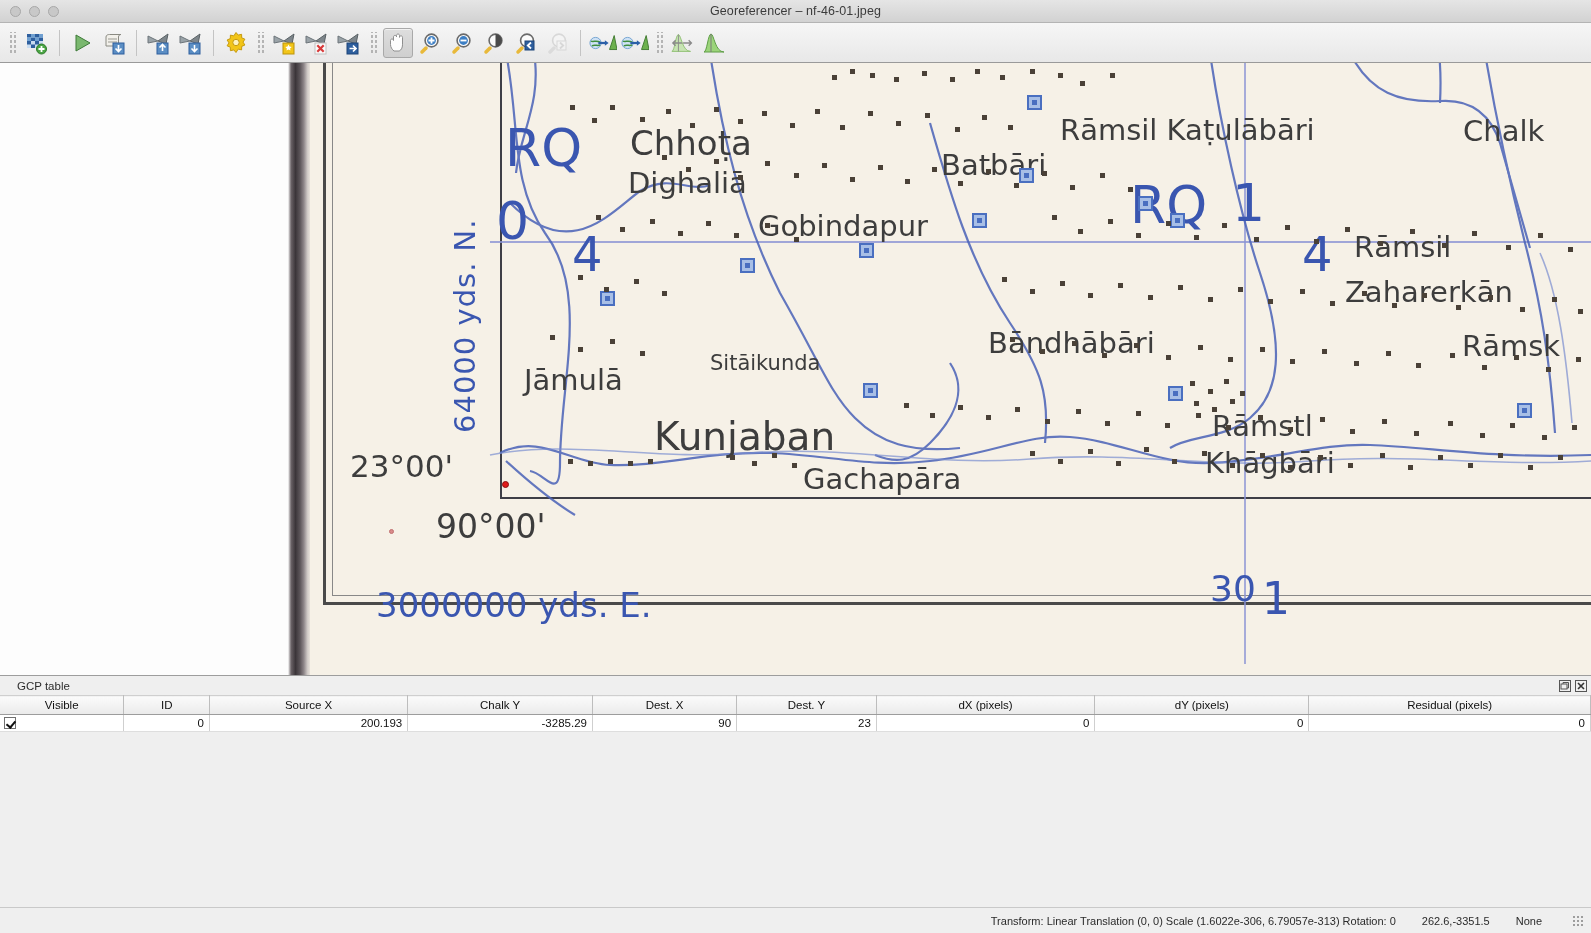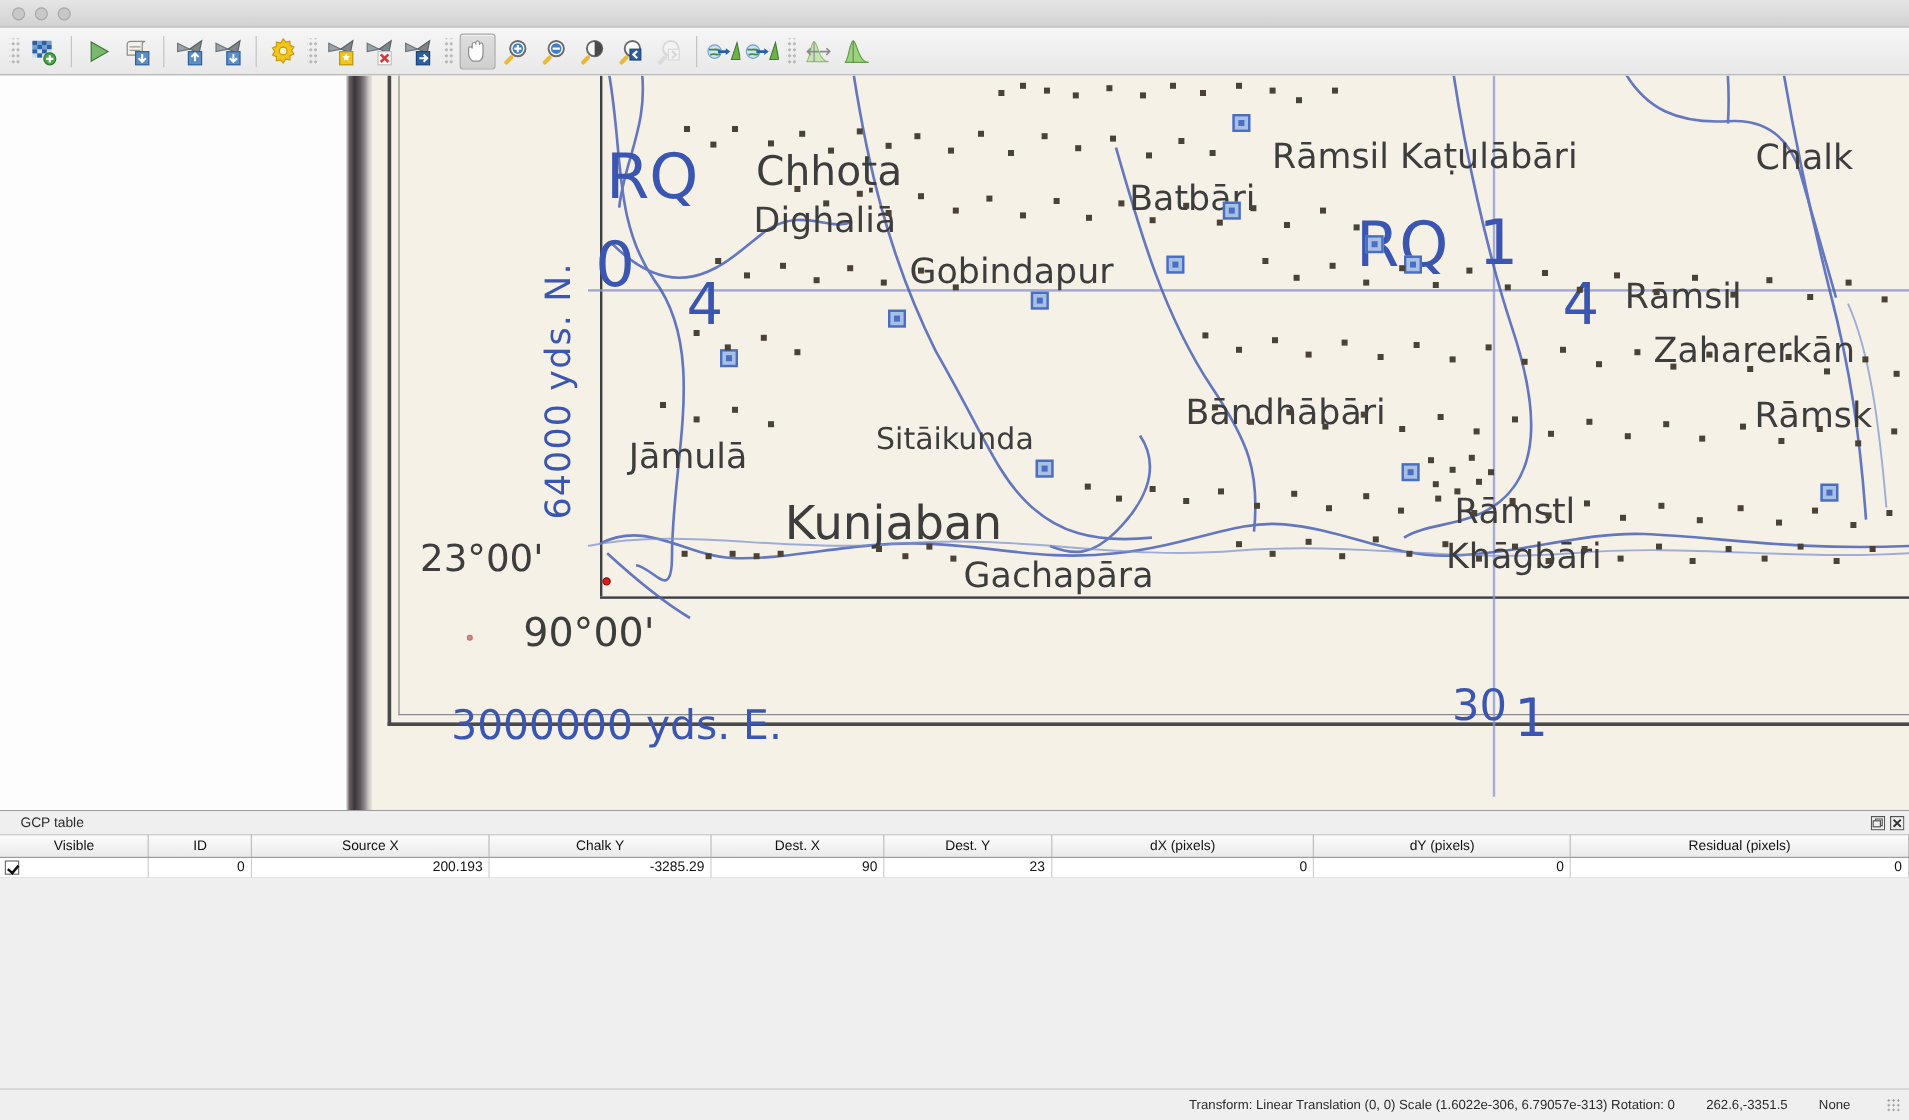"Georeferencer – nf-46-01.jpeg" div.title-text { html: none -> <div>Georeferencer – nf-46-01.jpeg</div> }
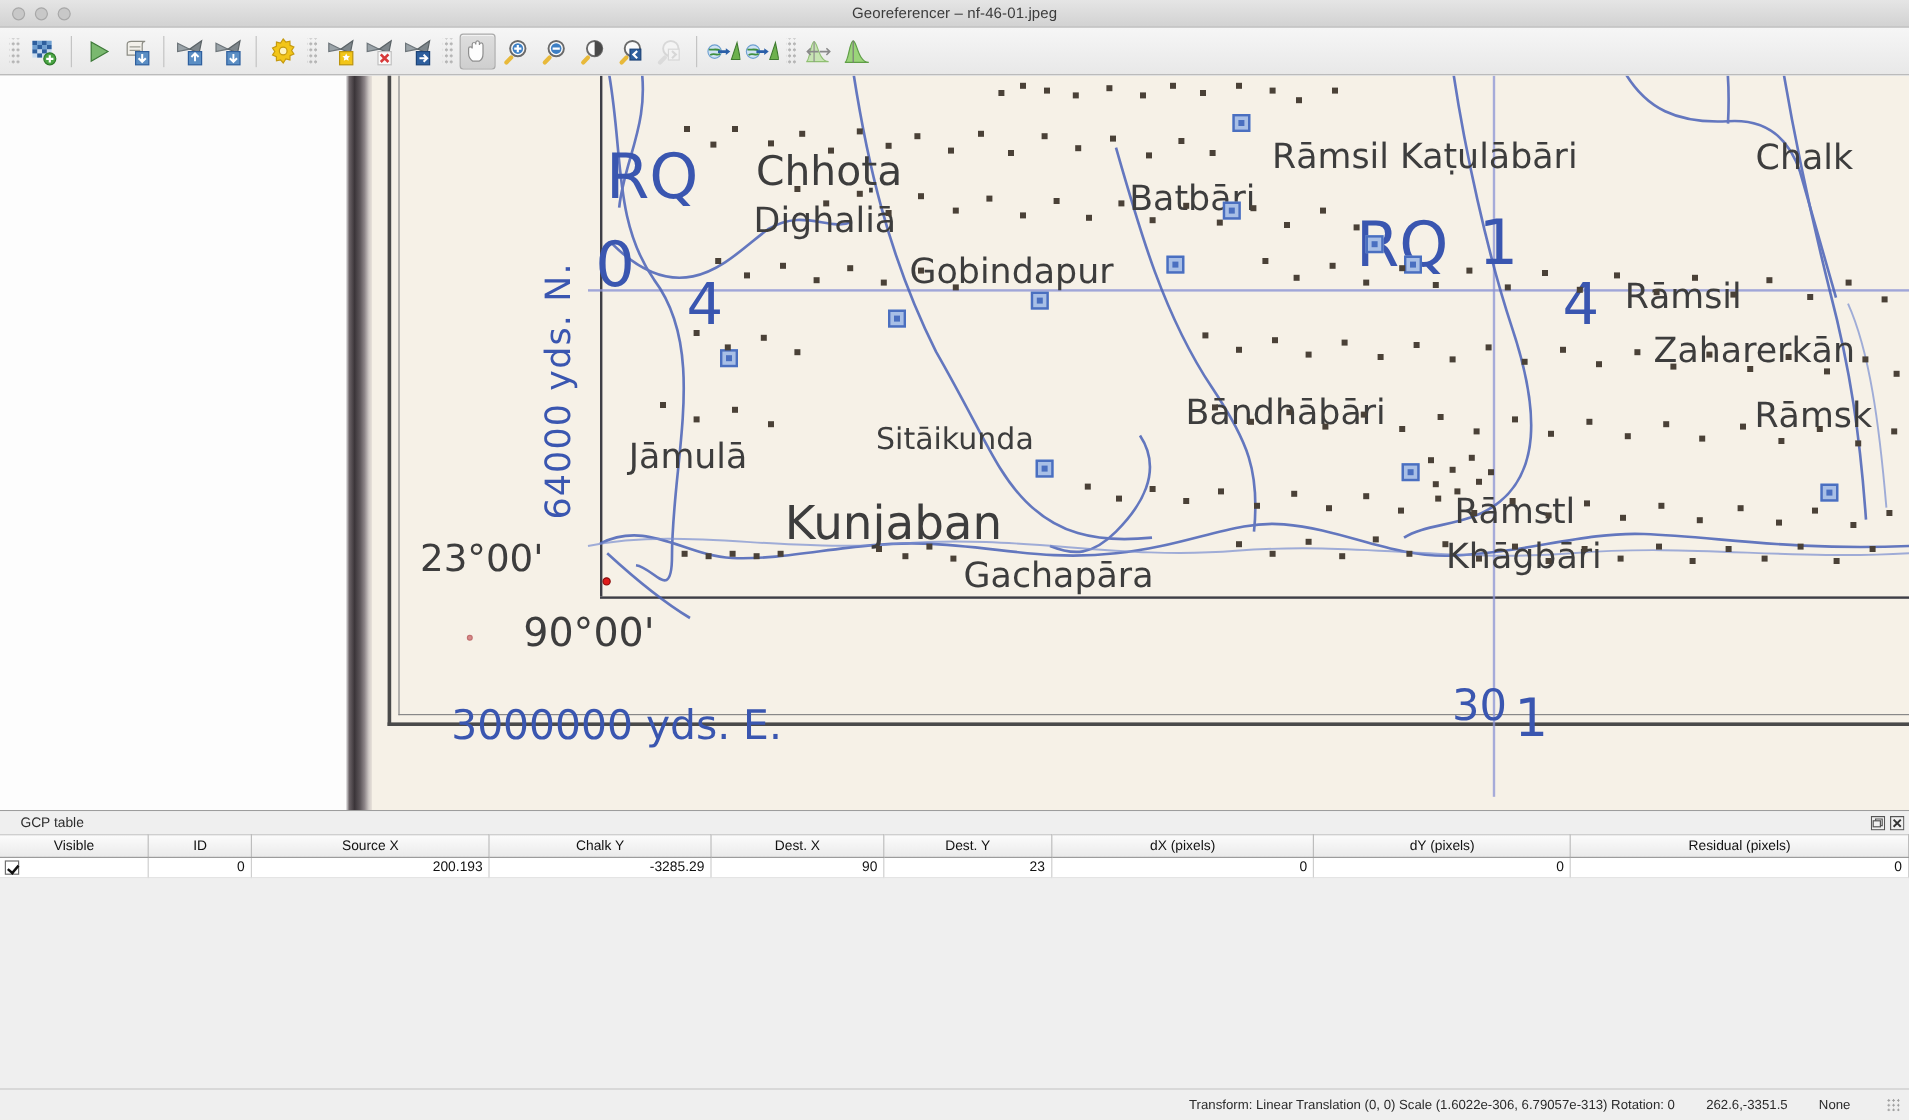"Zaharerkān" div.mlabel { left: 1068px -> 1035px }
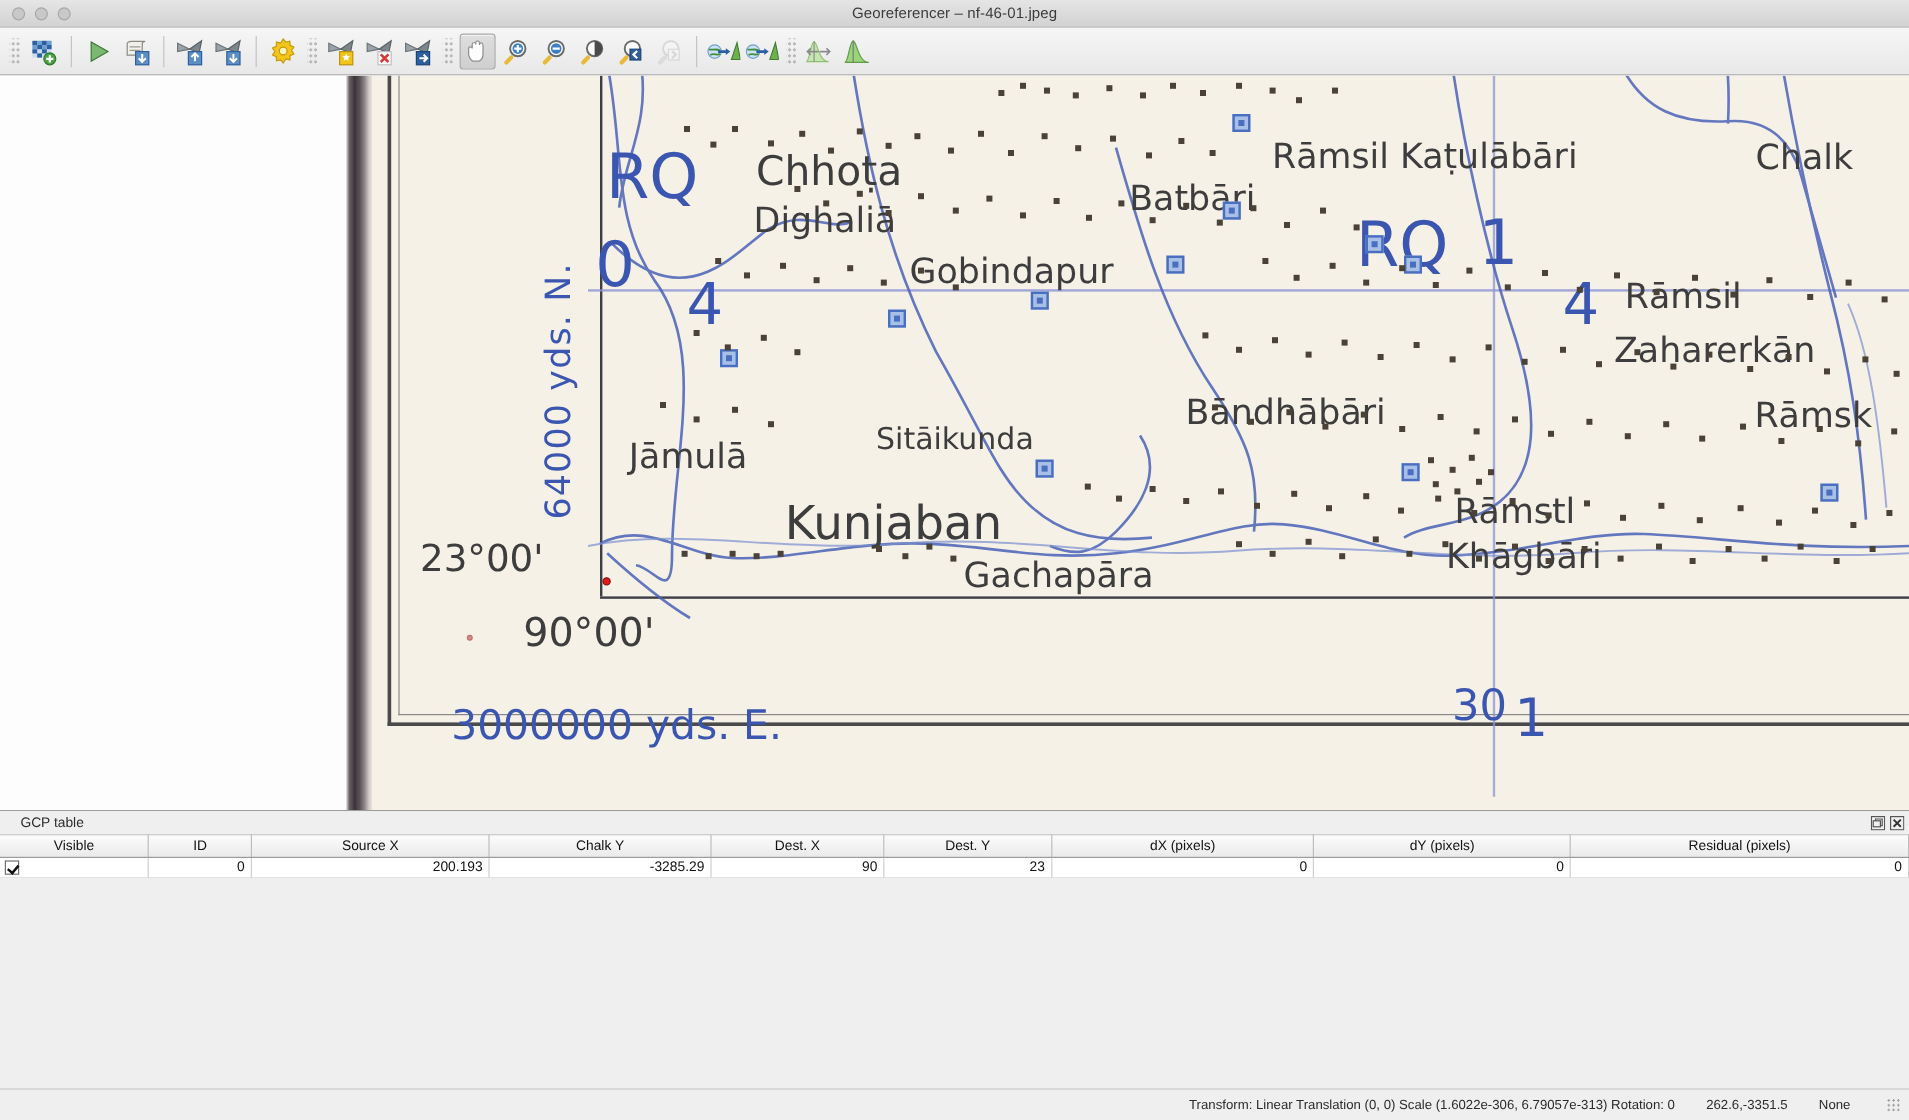"Sitāikunda" div.mlabel { font-size: 25px -> 21px; left: 420px -> 400px }
